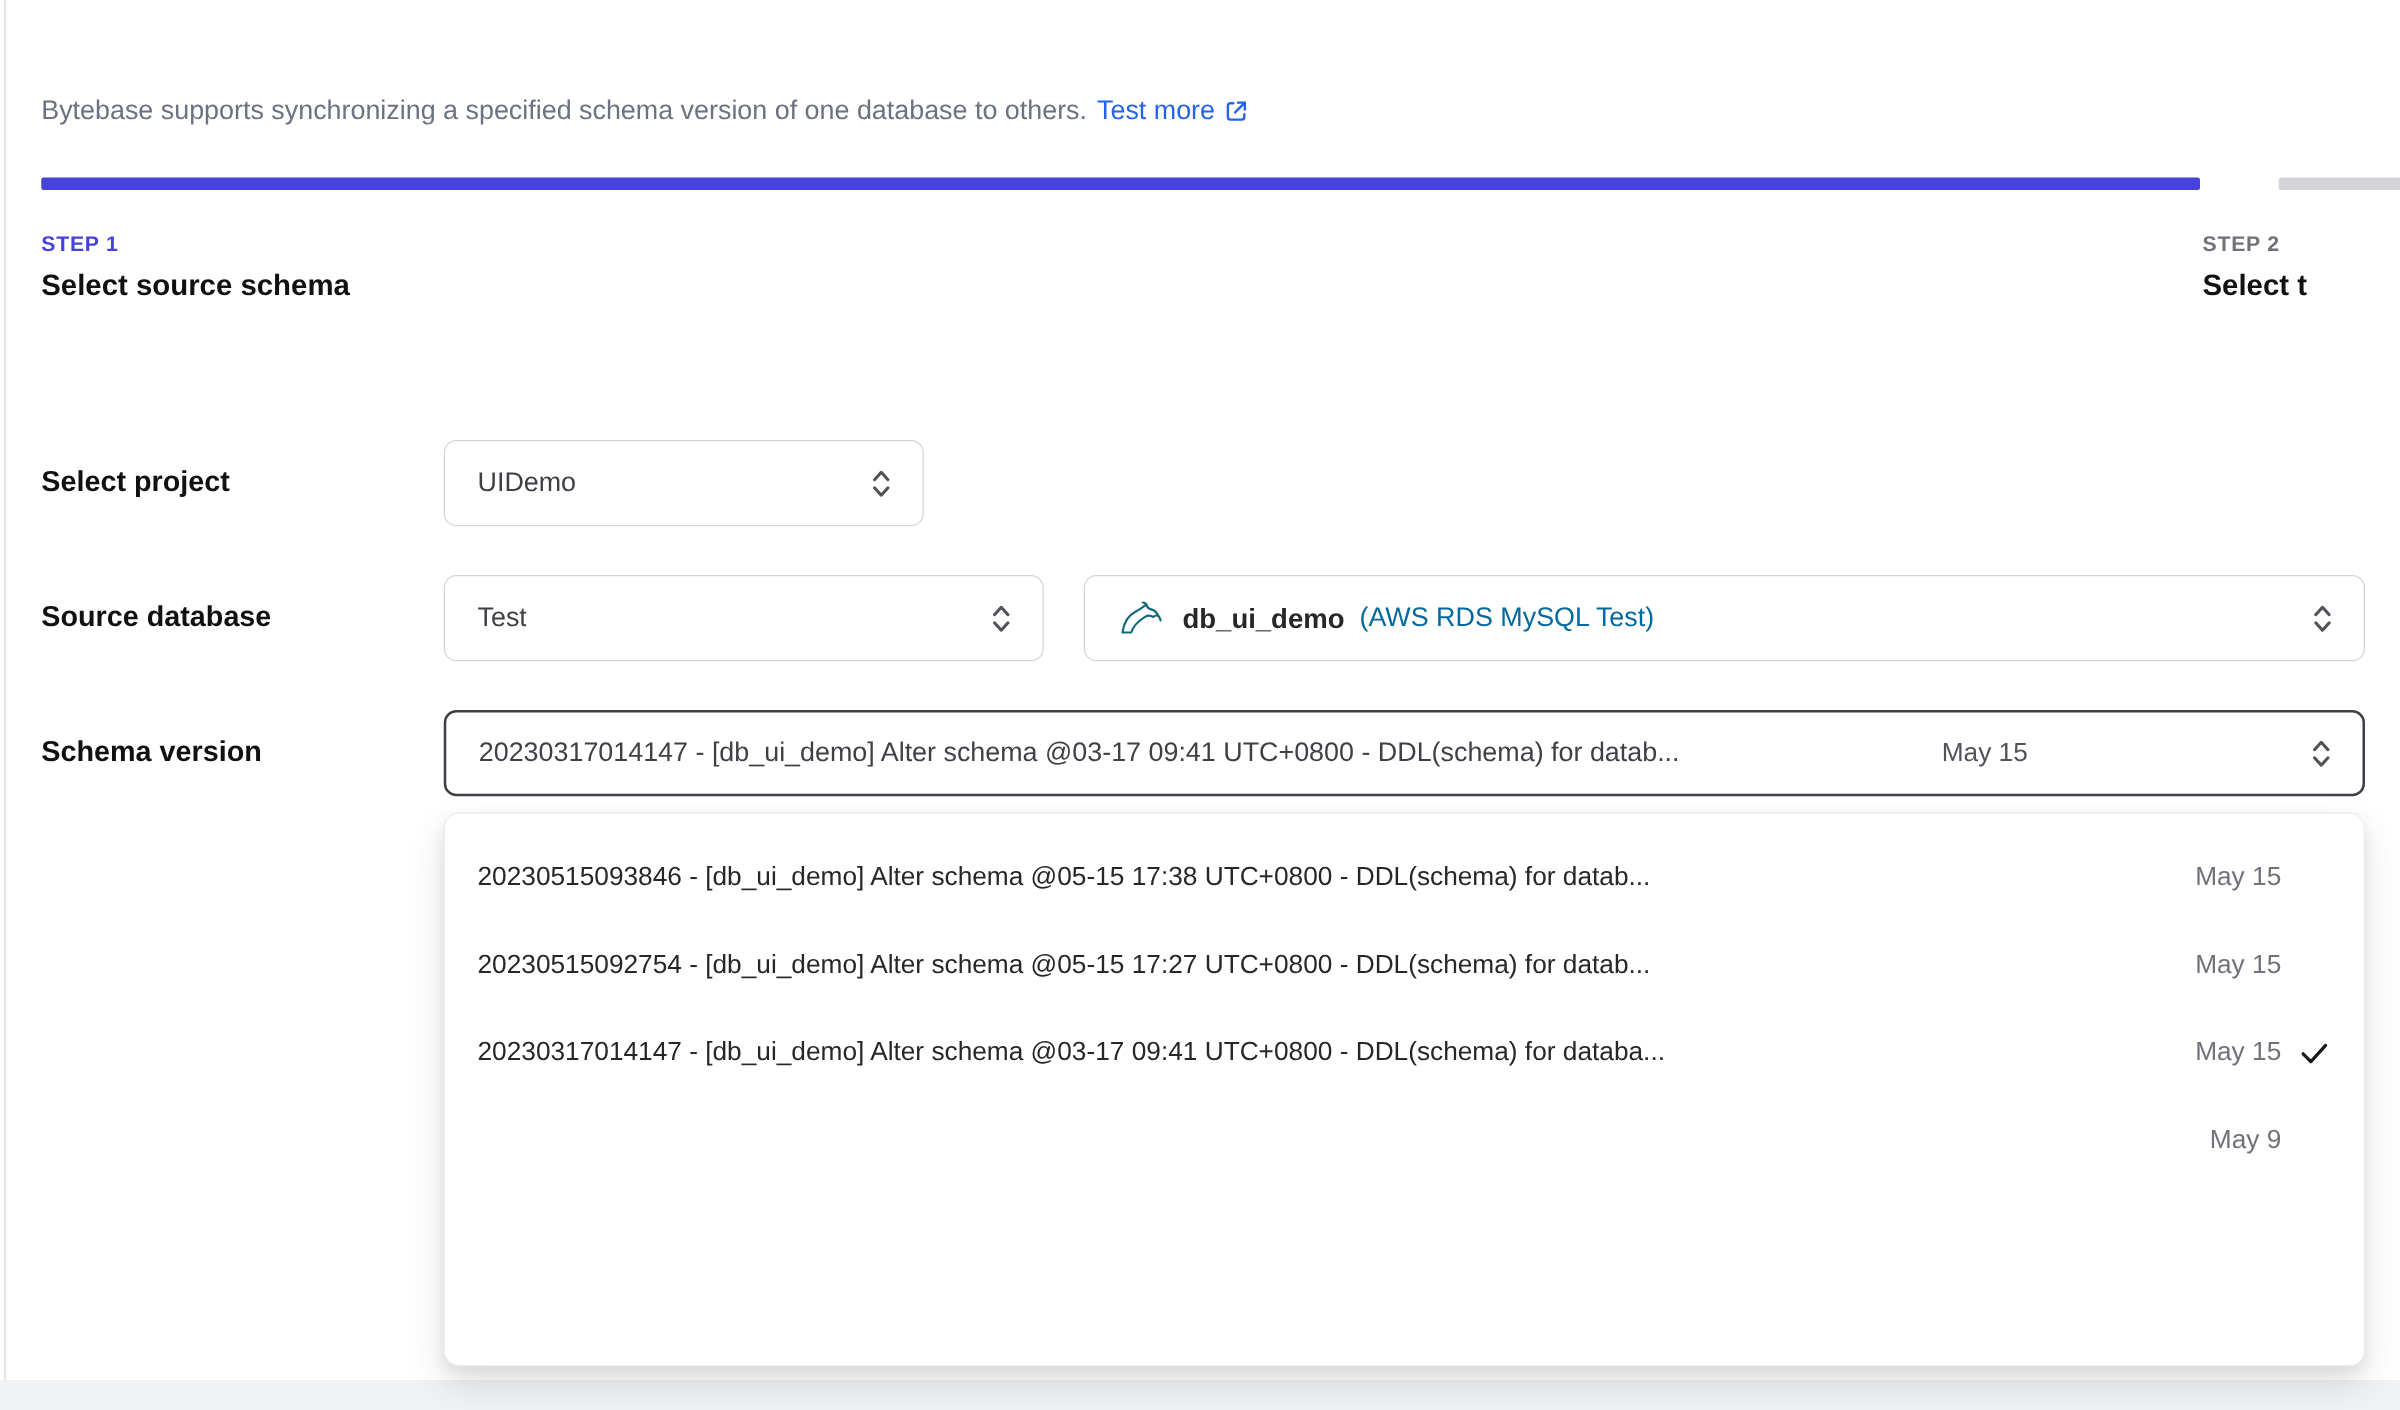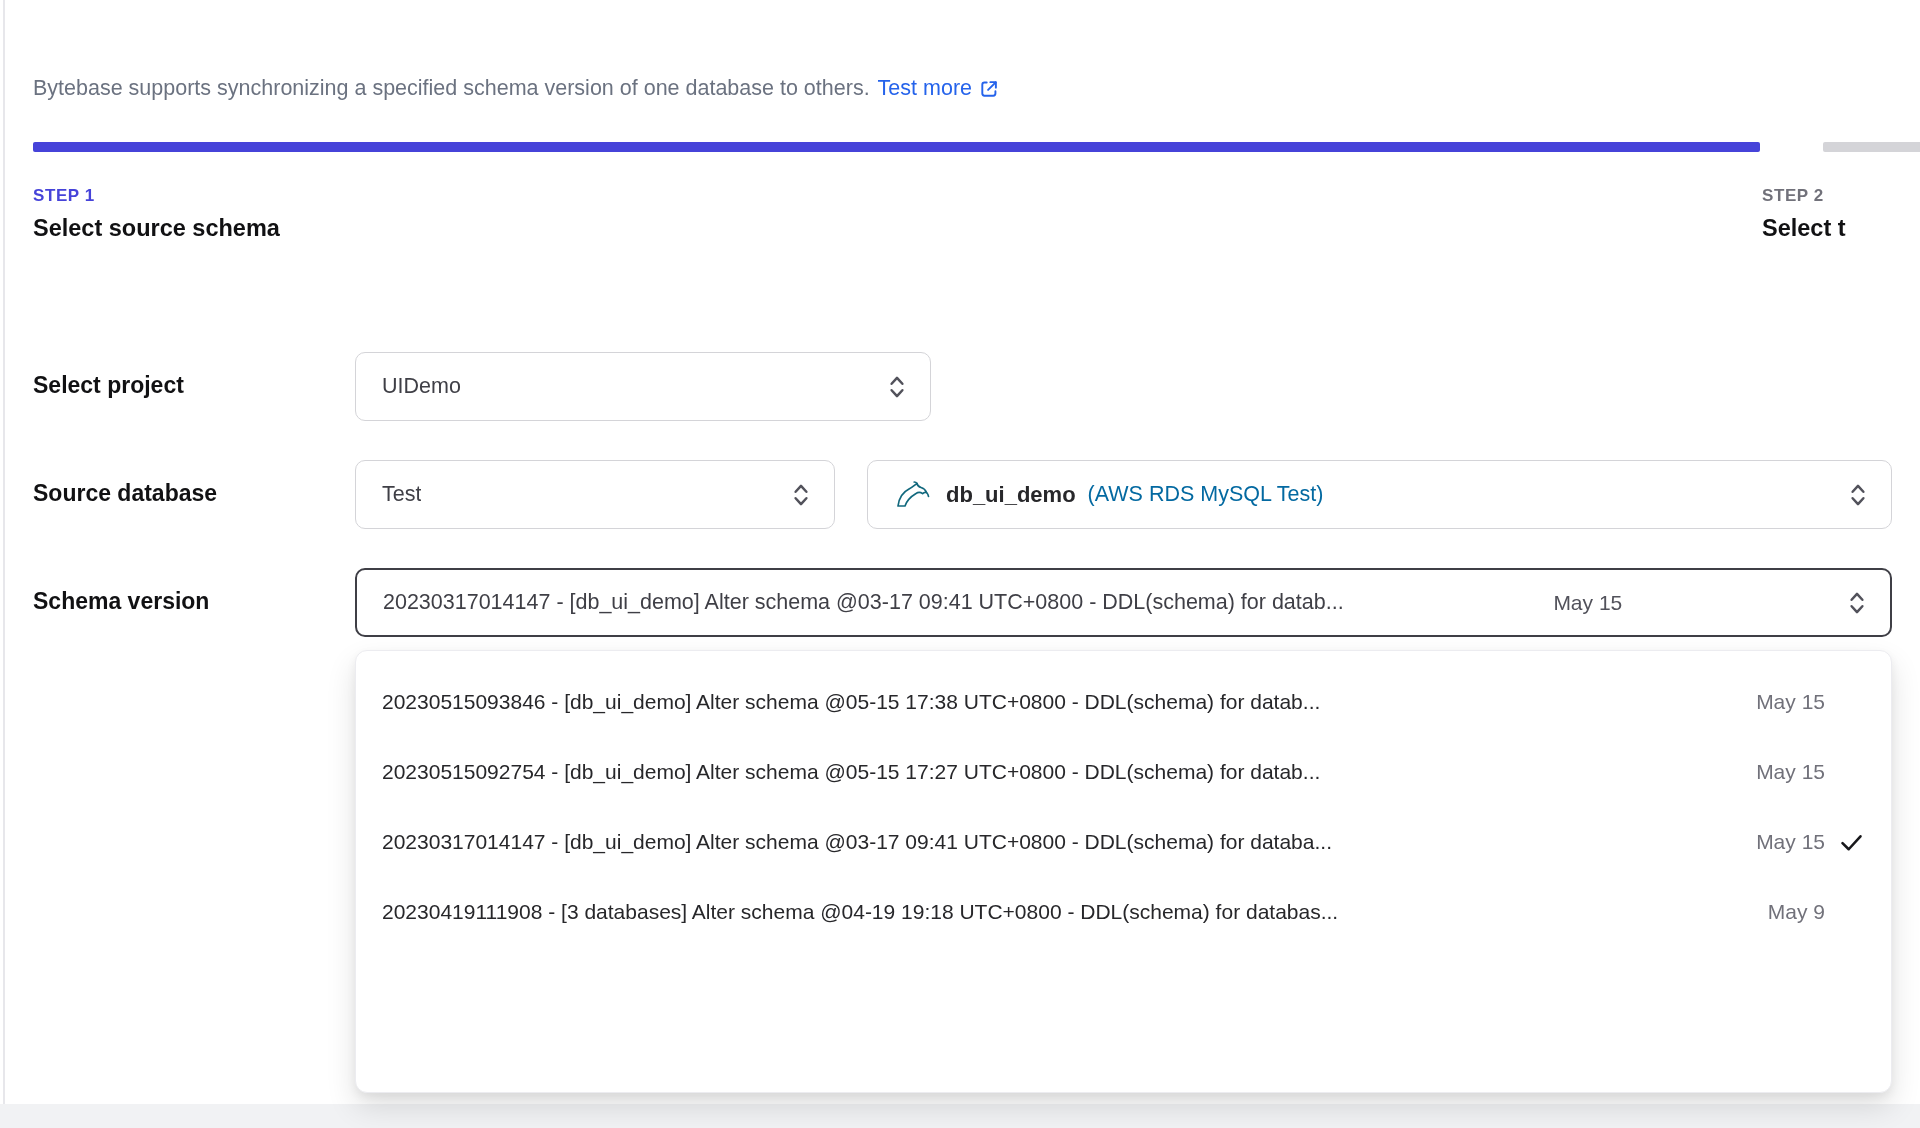"UIDemo" div.select { width: 576px -> 384px }
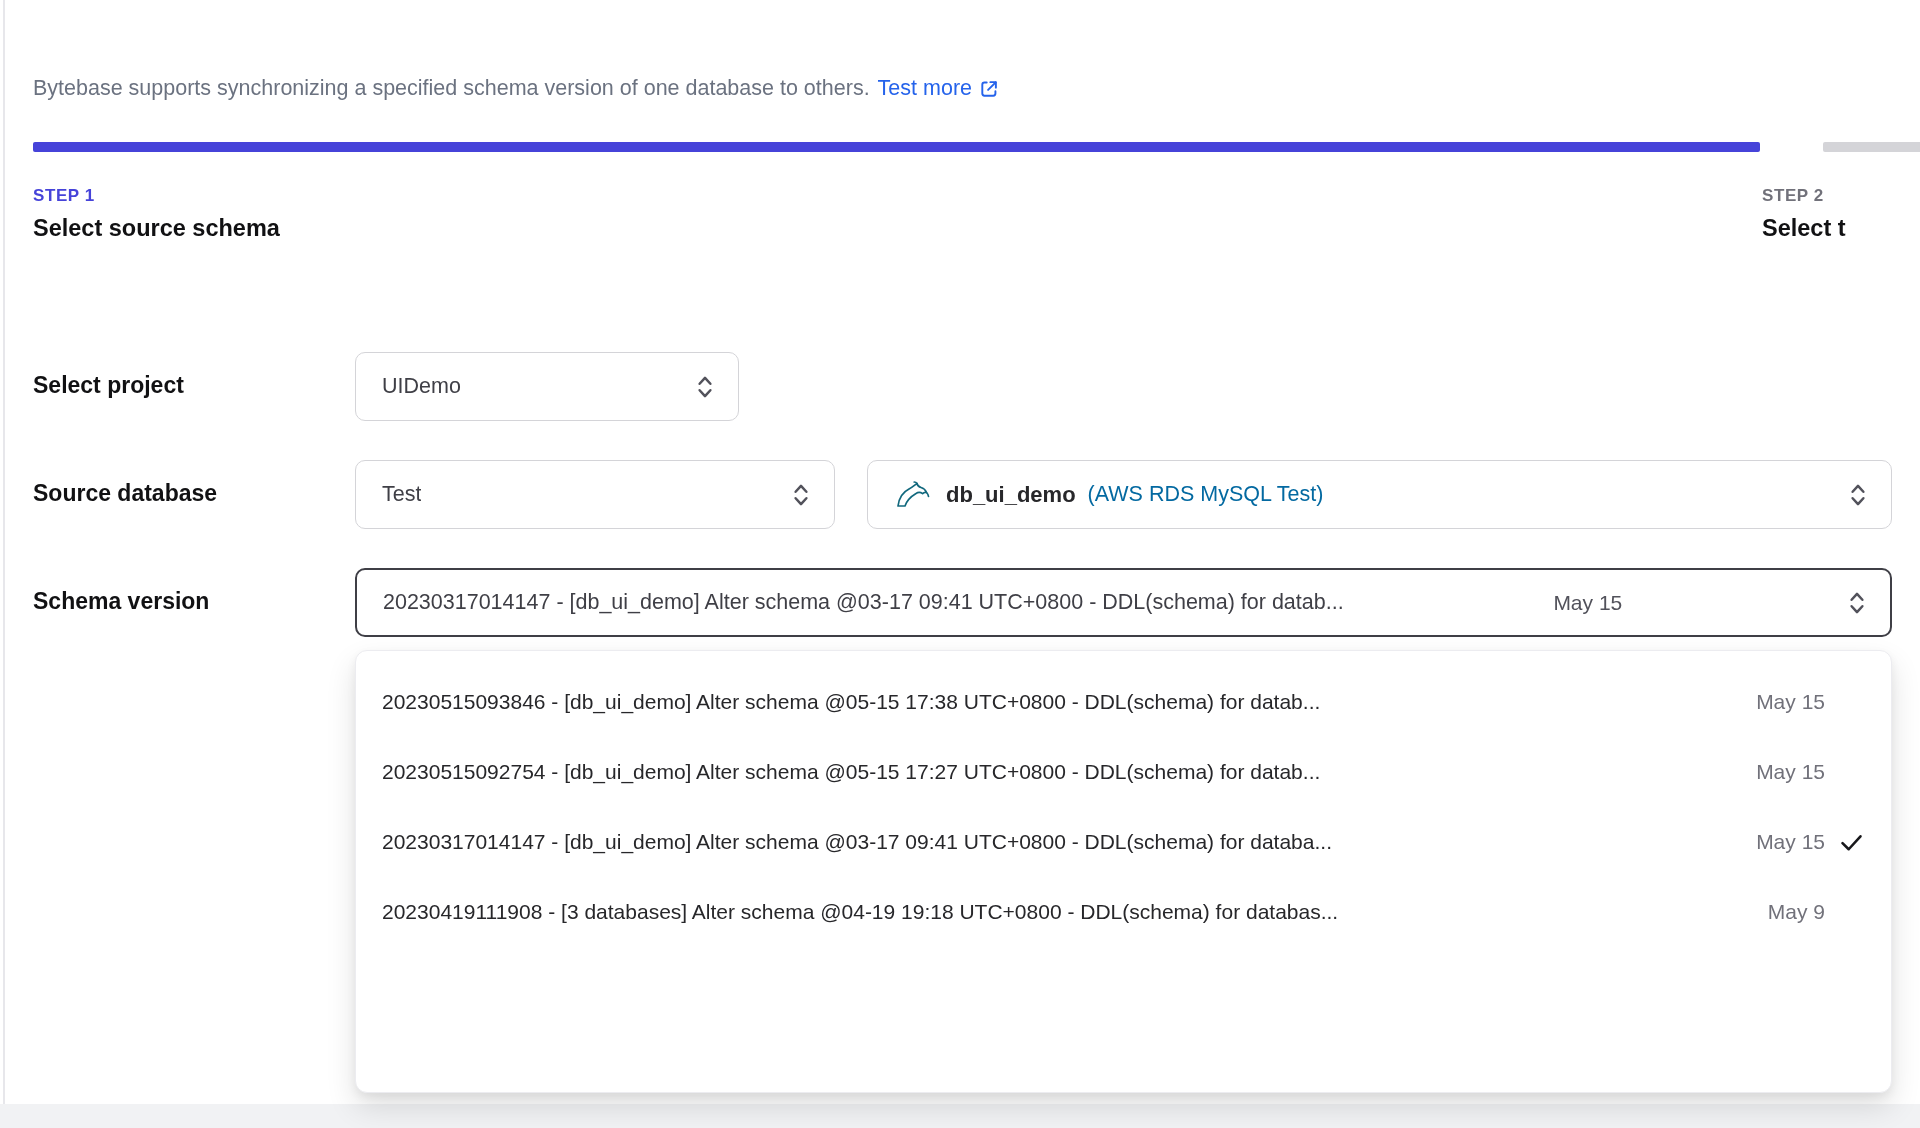"20230419111908 - [3 databases] Alter" span.option-text { html: <span>20230419111908 - [3 databases] Alter schema @04-19 19:18 UTC+0800 - DDL(schema) for databas...</span> -> none }
